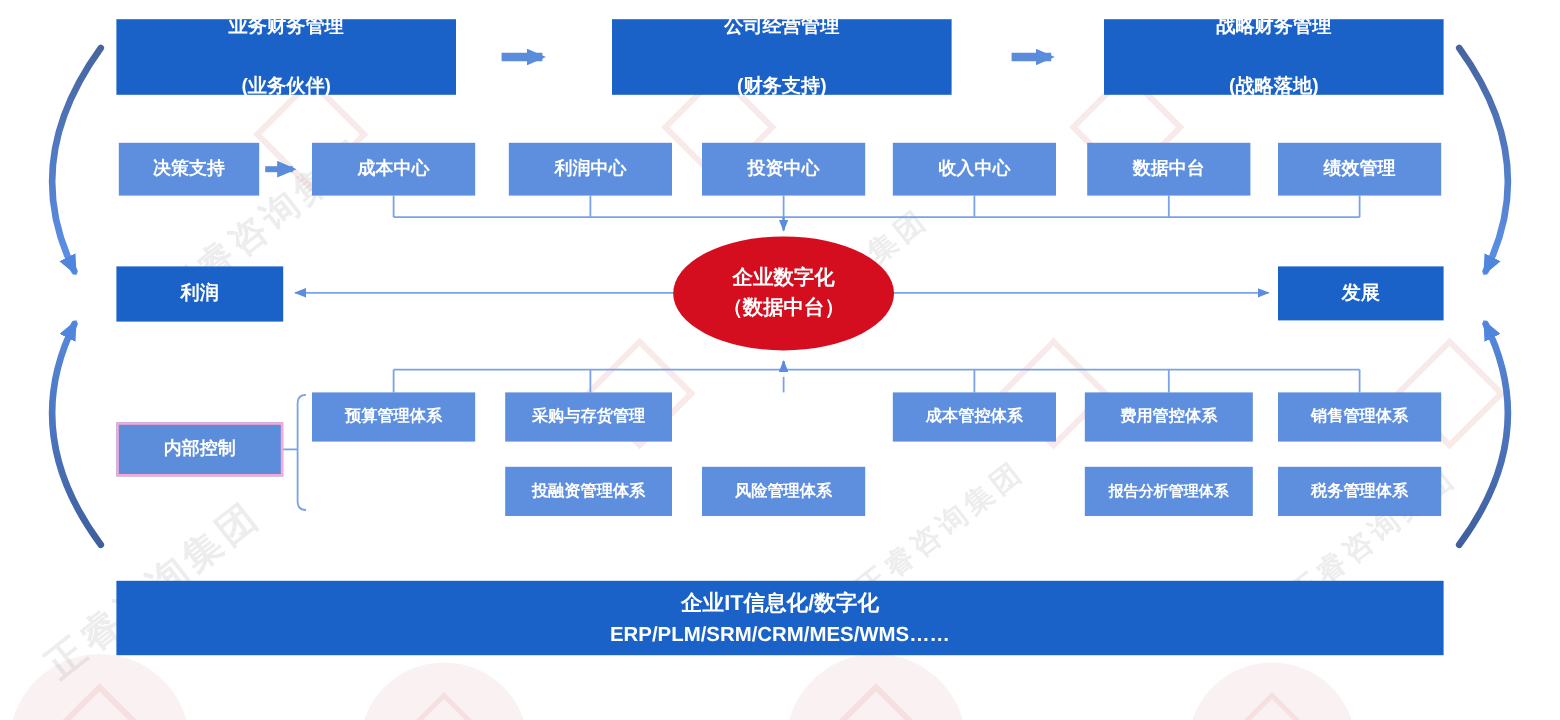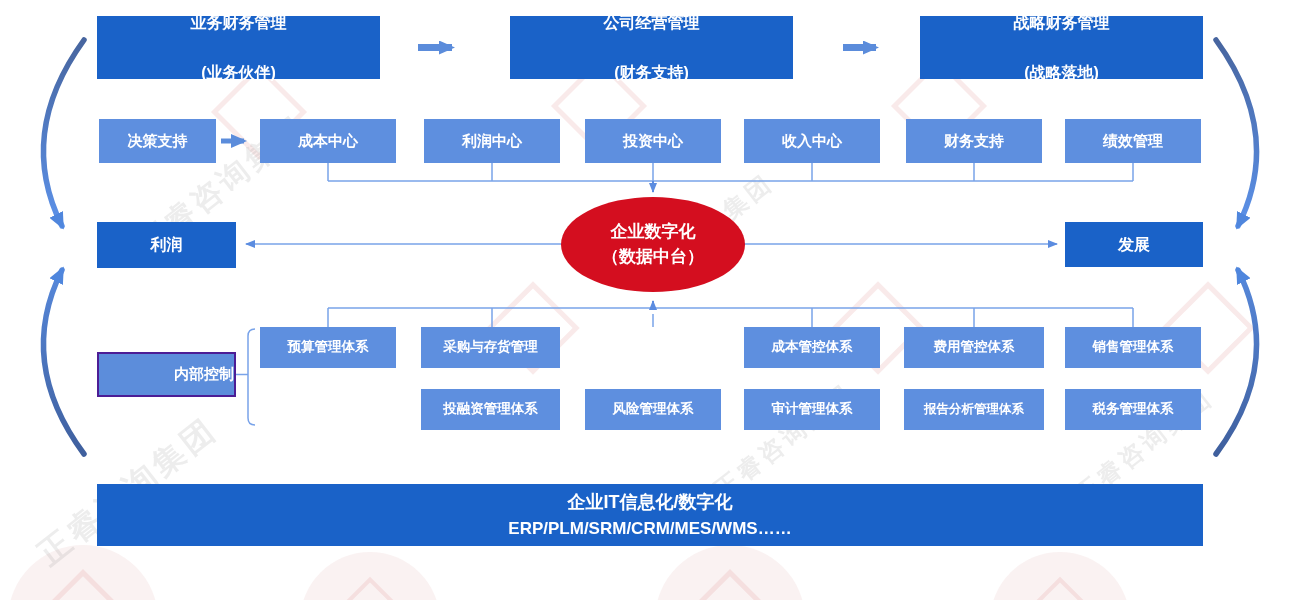"财务支持" span { text: 财务支持 -> 数据中台 }
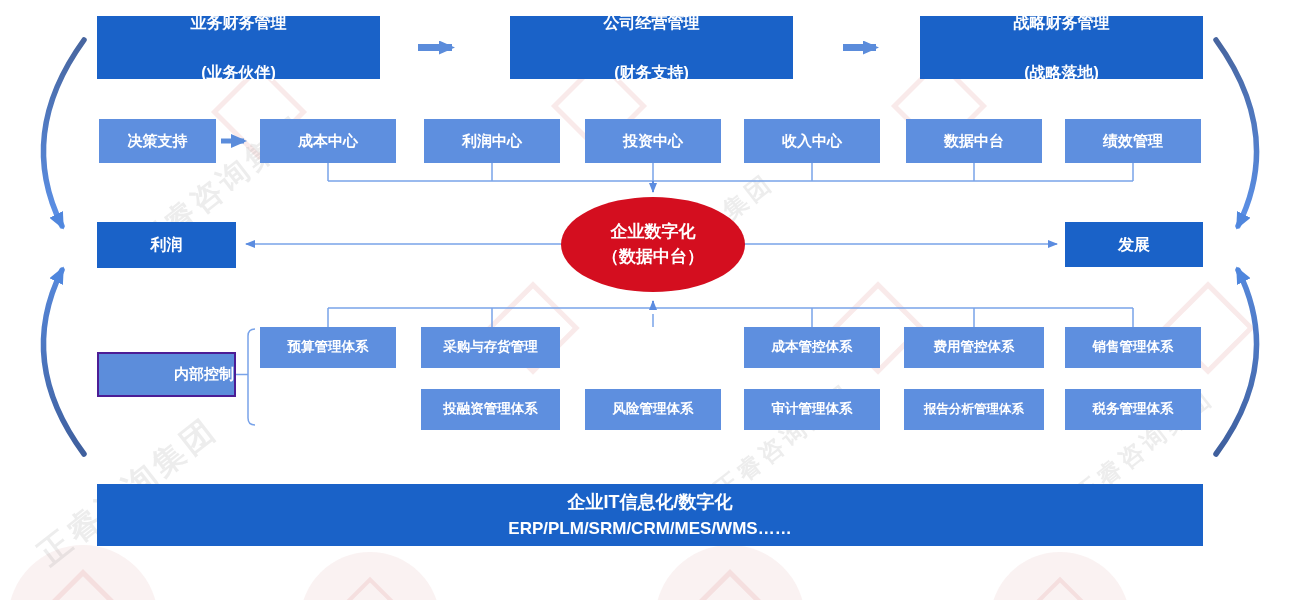"内部控制" .ic-box { align-items: flex-end -> none; border: 2px solid #4c1d95 -> 2px solid #f9a8d4 }
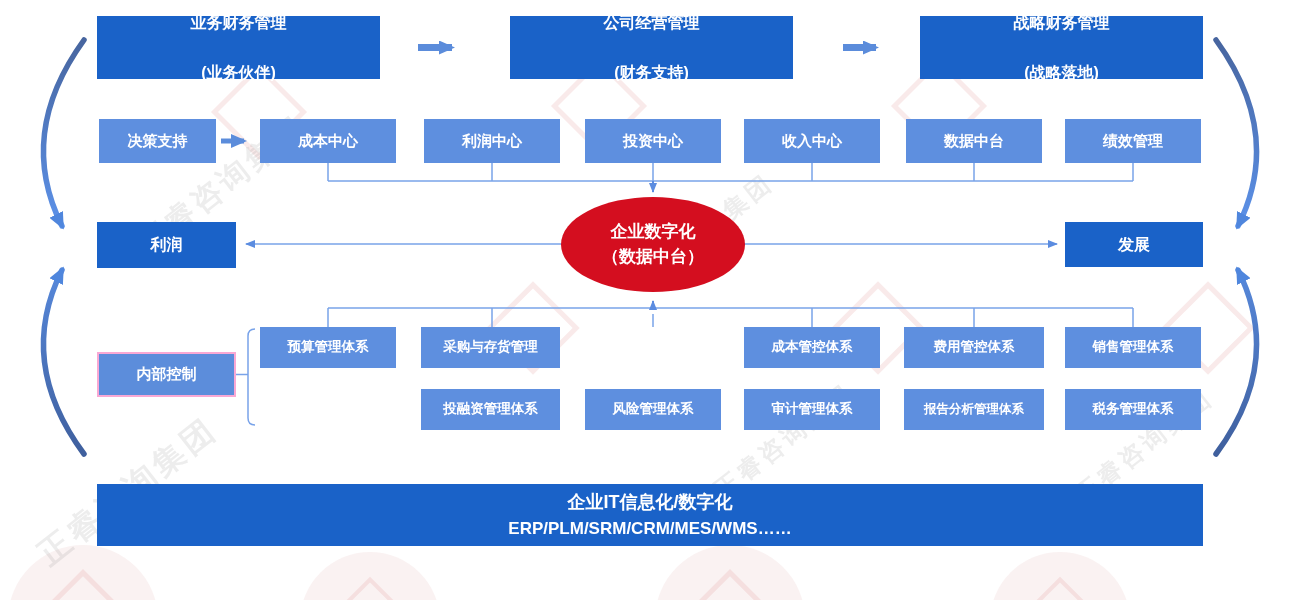"审计管理体系" div.box { html: <div> <span>审计管理体系</span> </div> -> none }
